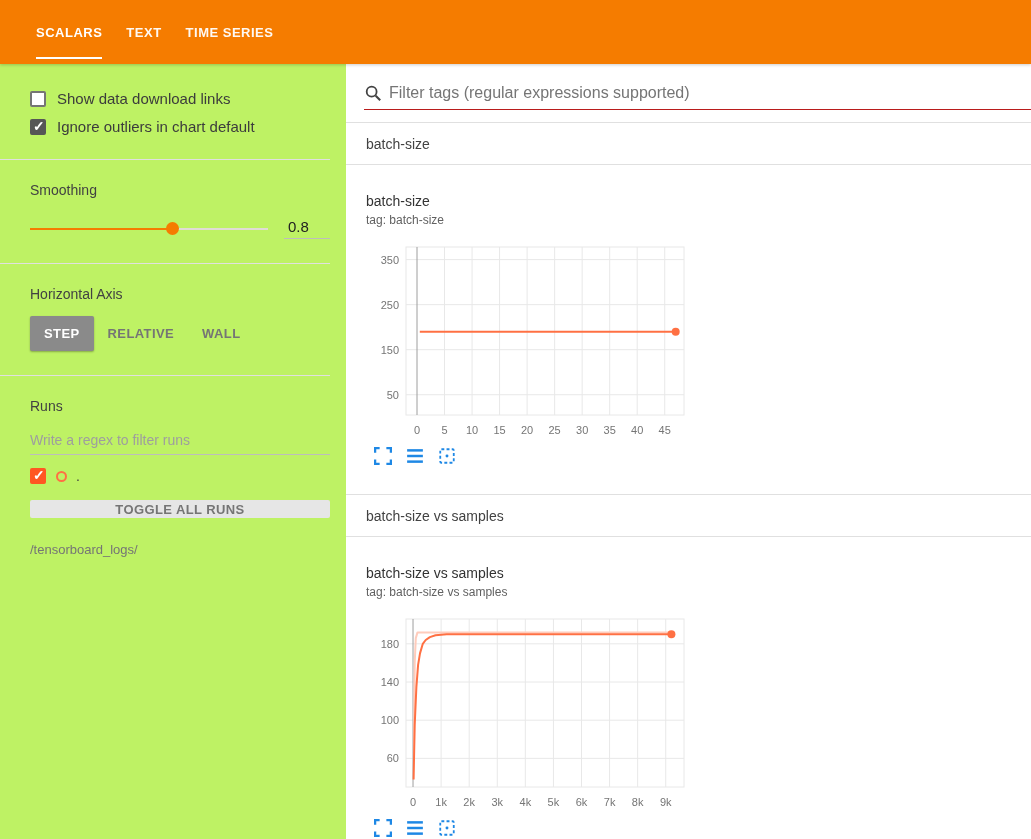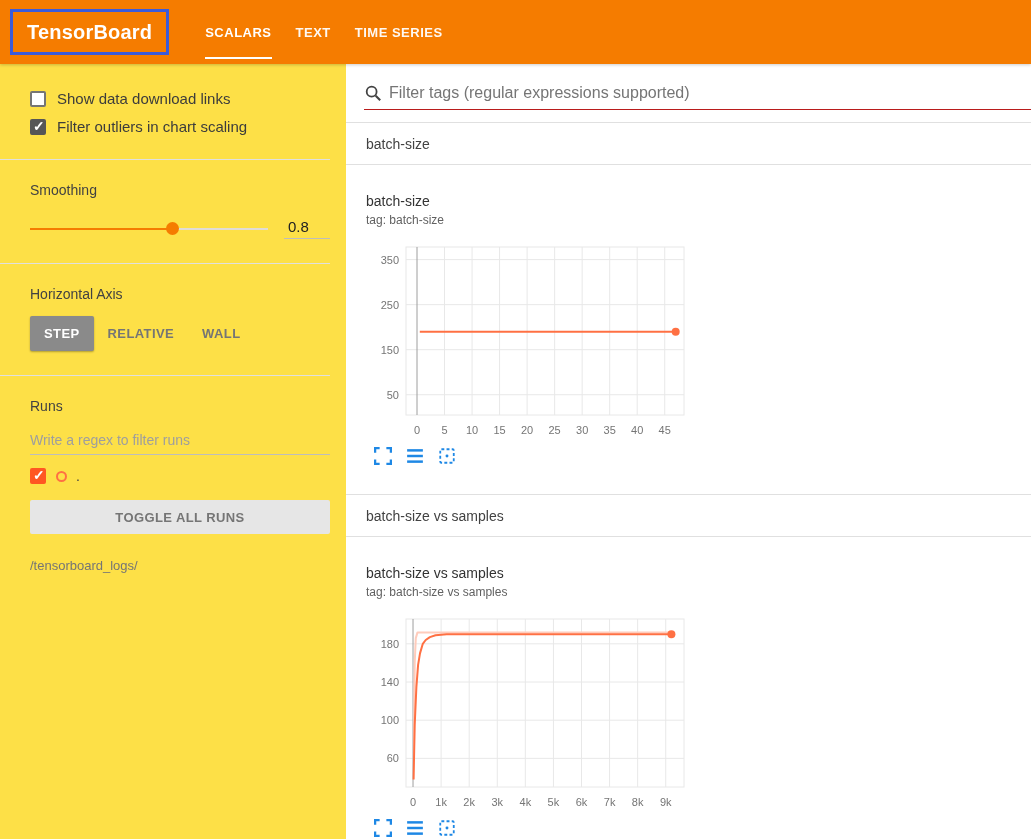"TensorBoard" div.logo-box { html: <div> <span>TensorBoard</span> </div> -> none }
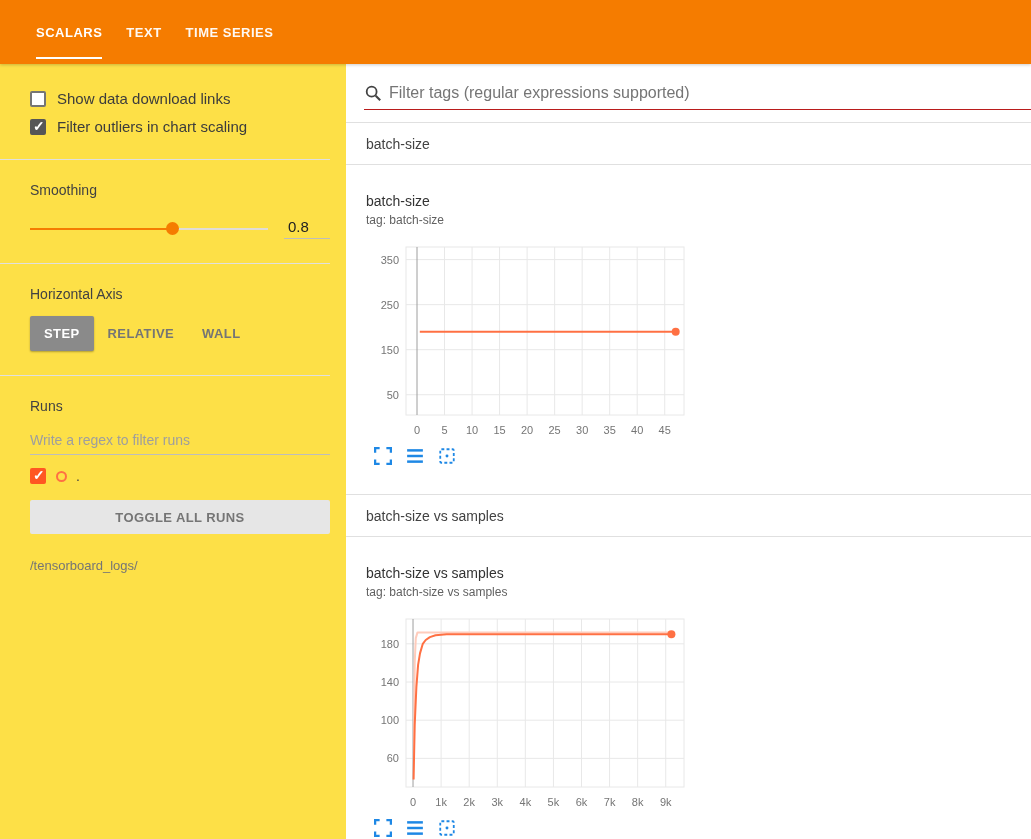"Show data download links" .sidebar { background: #fde047 -> #bef264 }
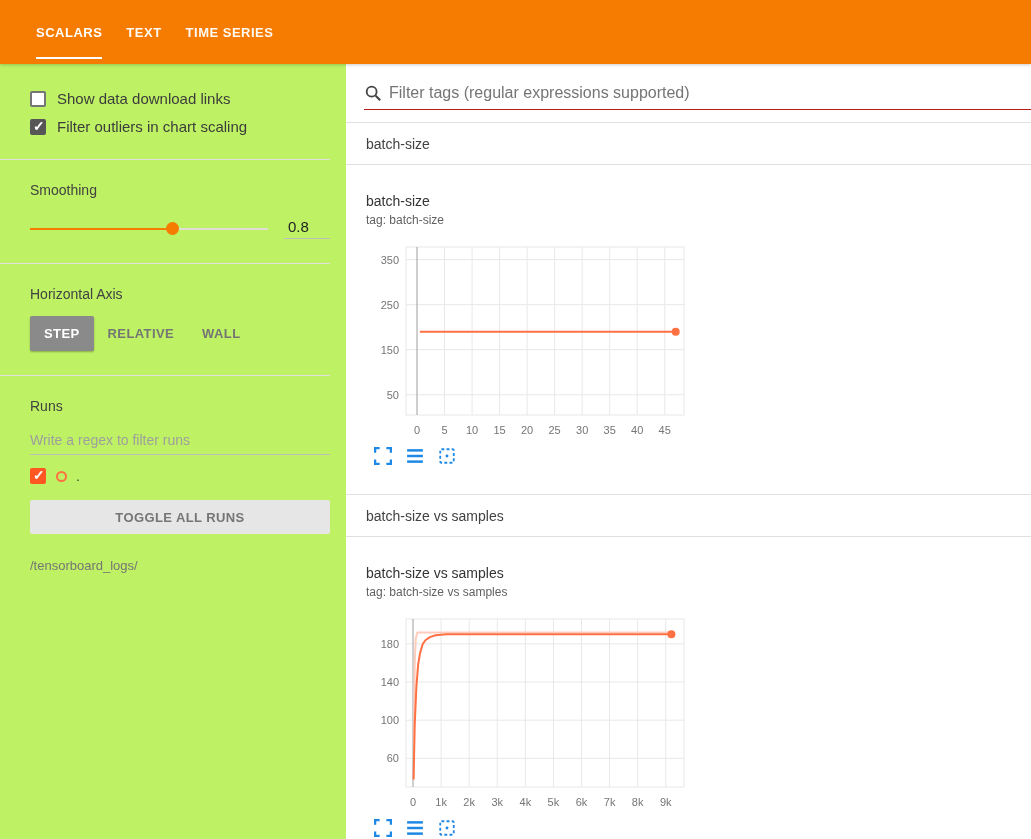"Filter outliers in chart scaling" span.cb-label { text: Filter outliers in chart scaling -> Ignore outliers in chart default }
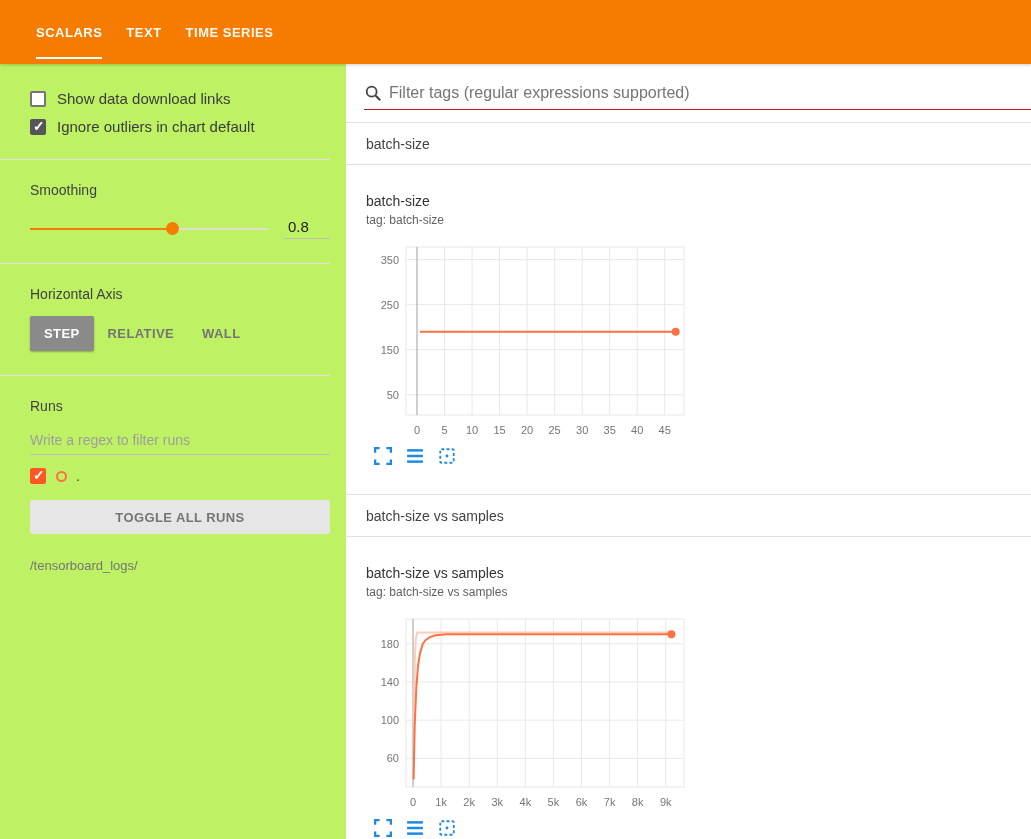"TOGGLE ALL RUNS" .toggle-all { height: 34px -> 18px }
